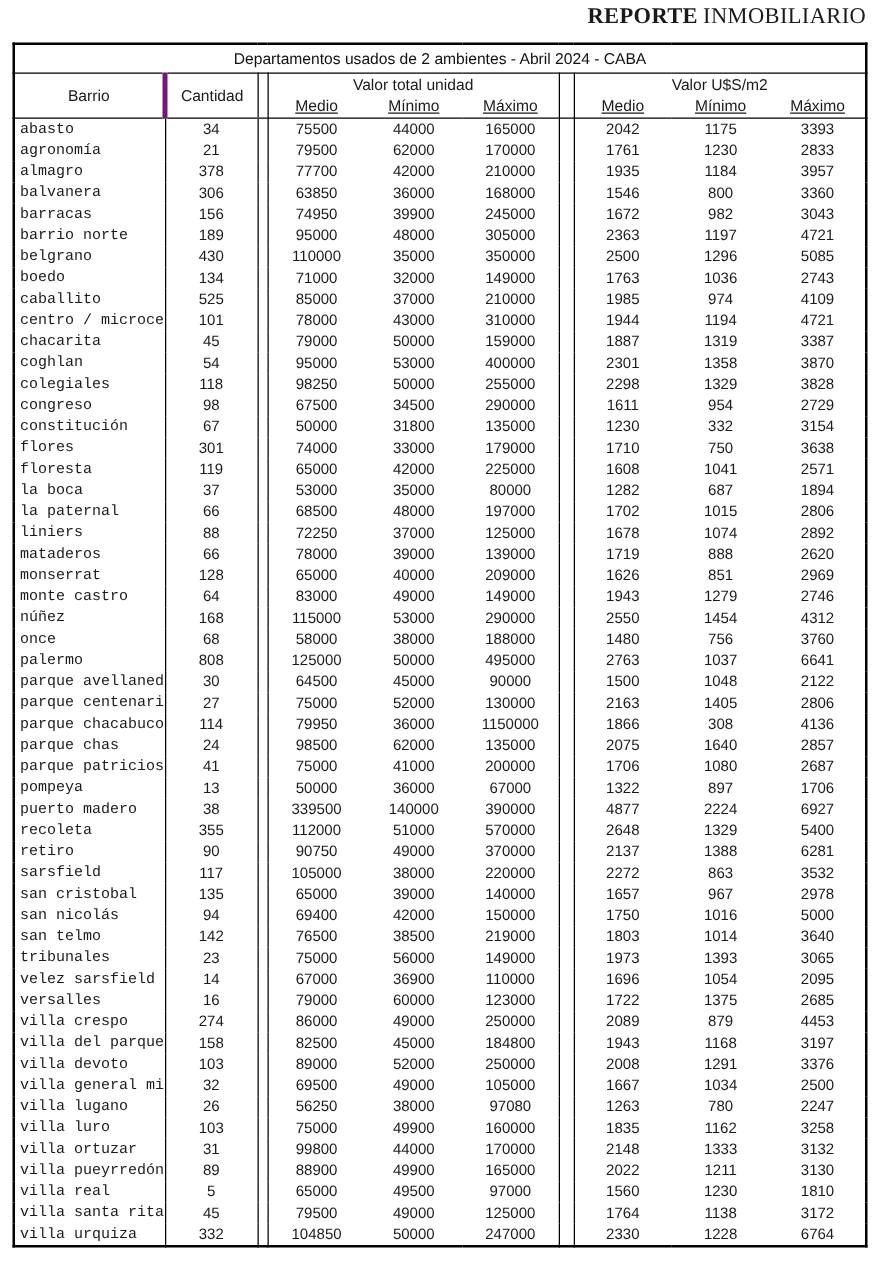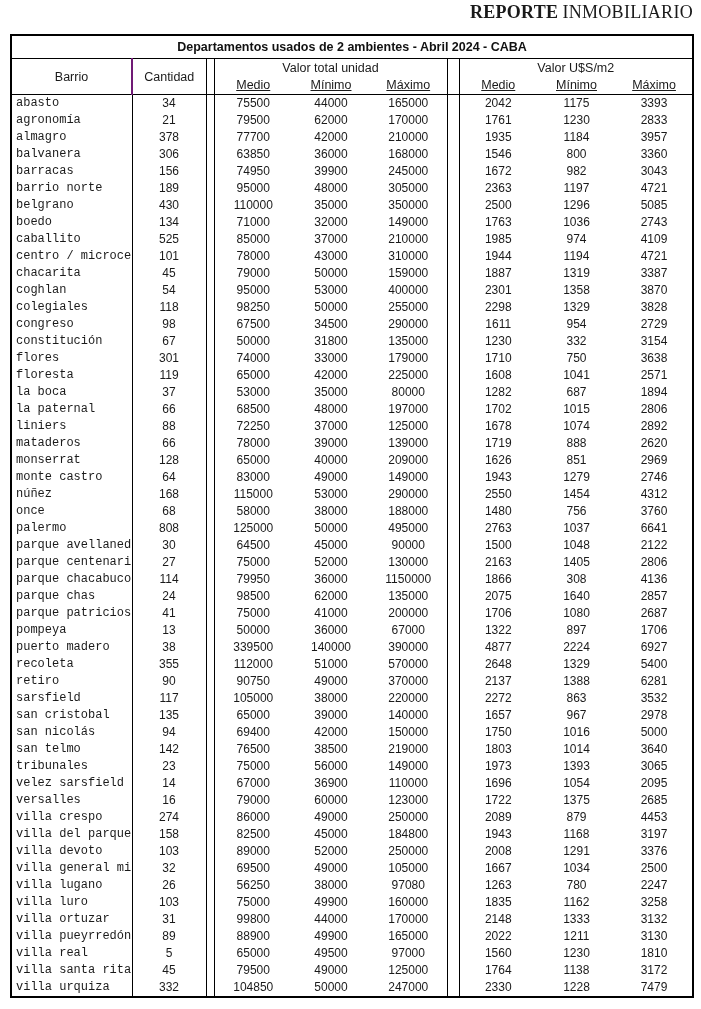"Departamentos usados de 2 ambientes" .title { font-weight: 700 -> 400 }
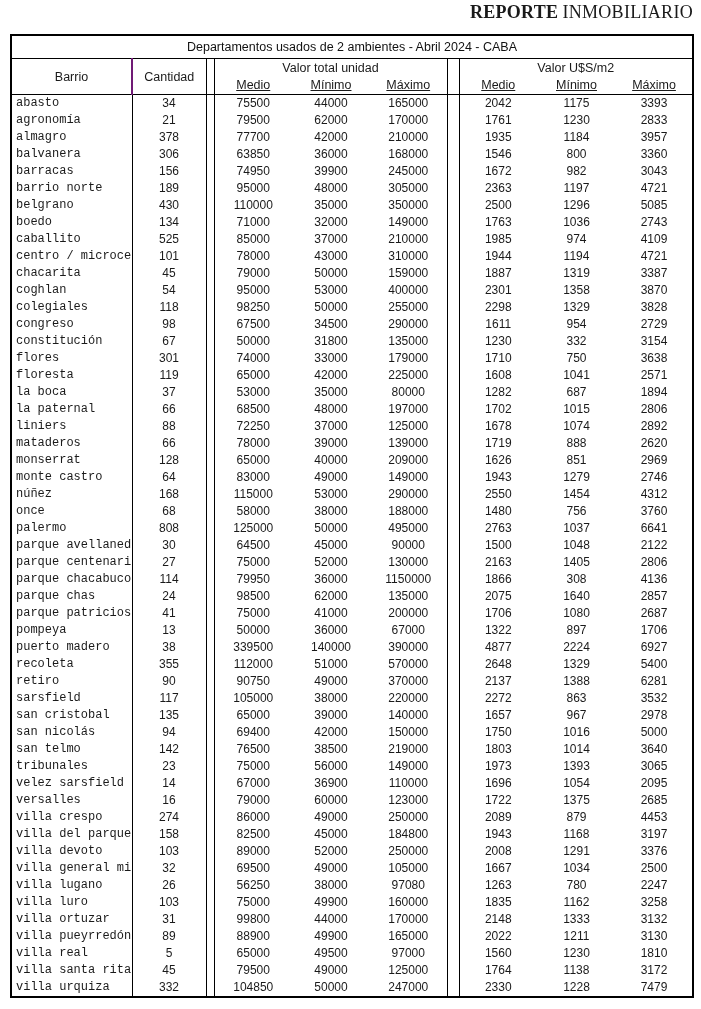"Barrio" .vr { border-right: 2px solid #701a75 -> 4px solid #701a75 }
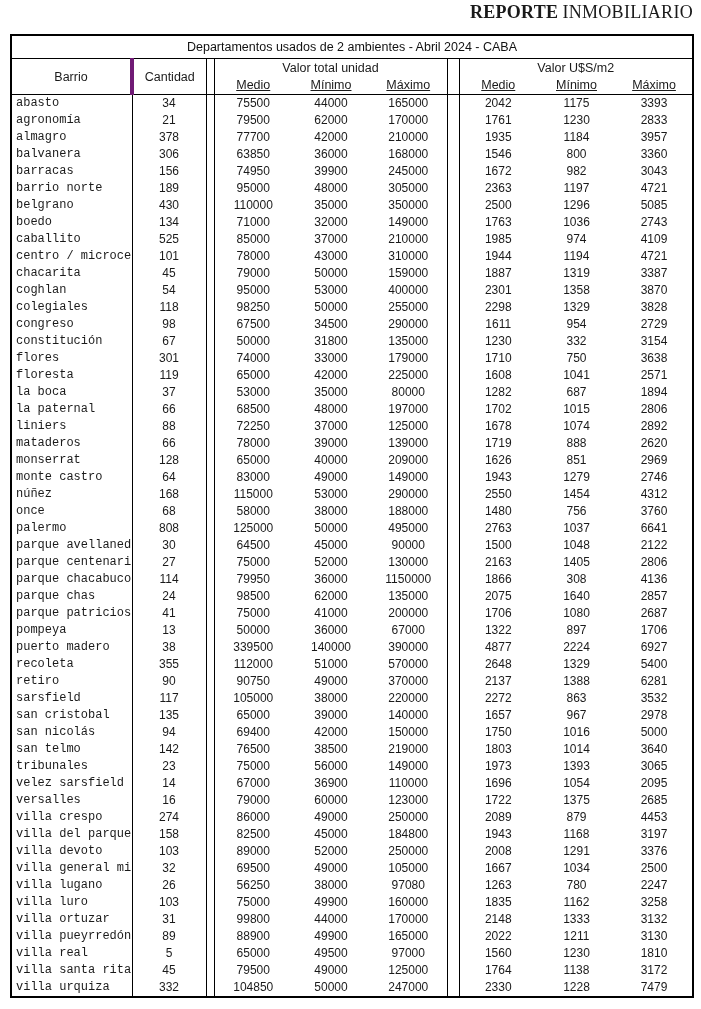"7479" td.num { text: 7479 -> 6764 }
